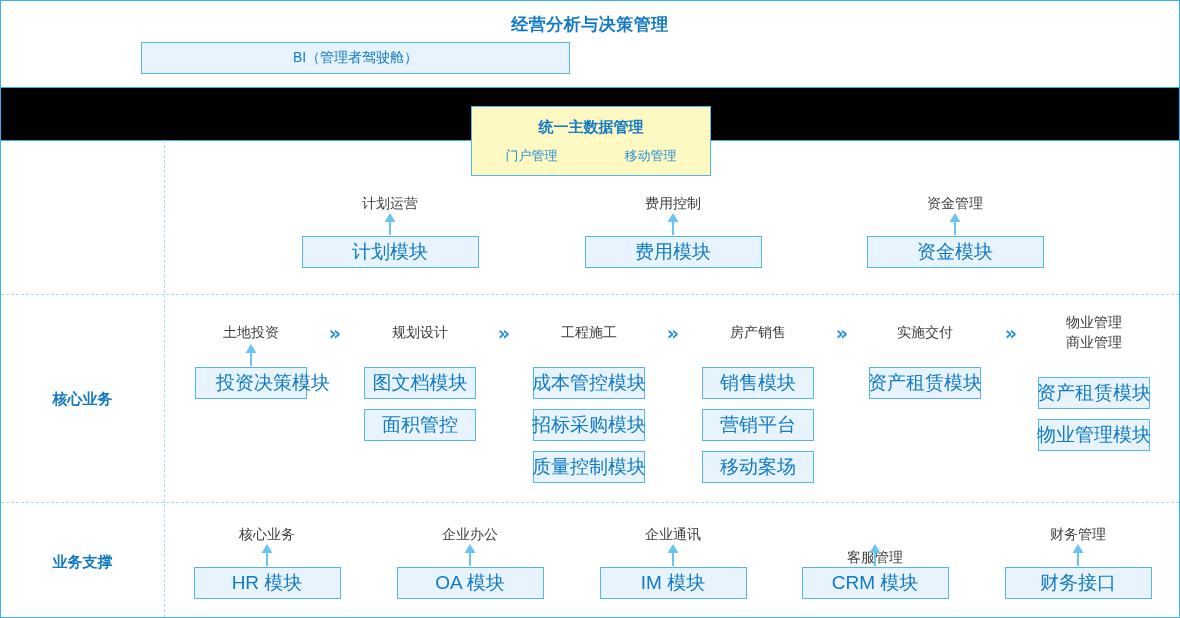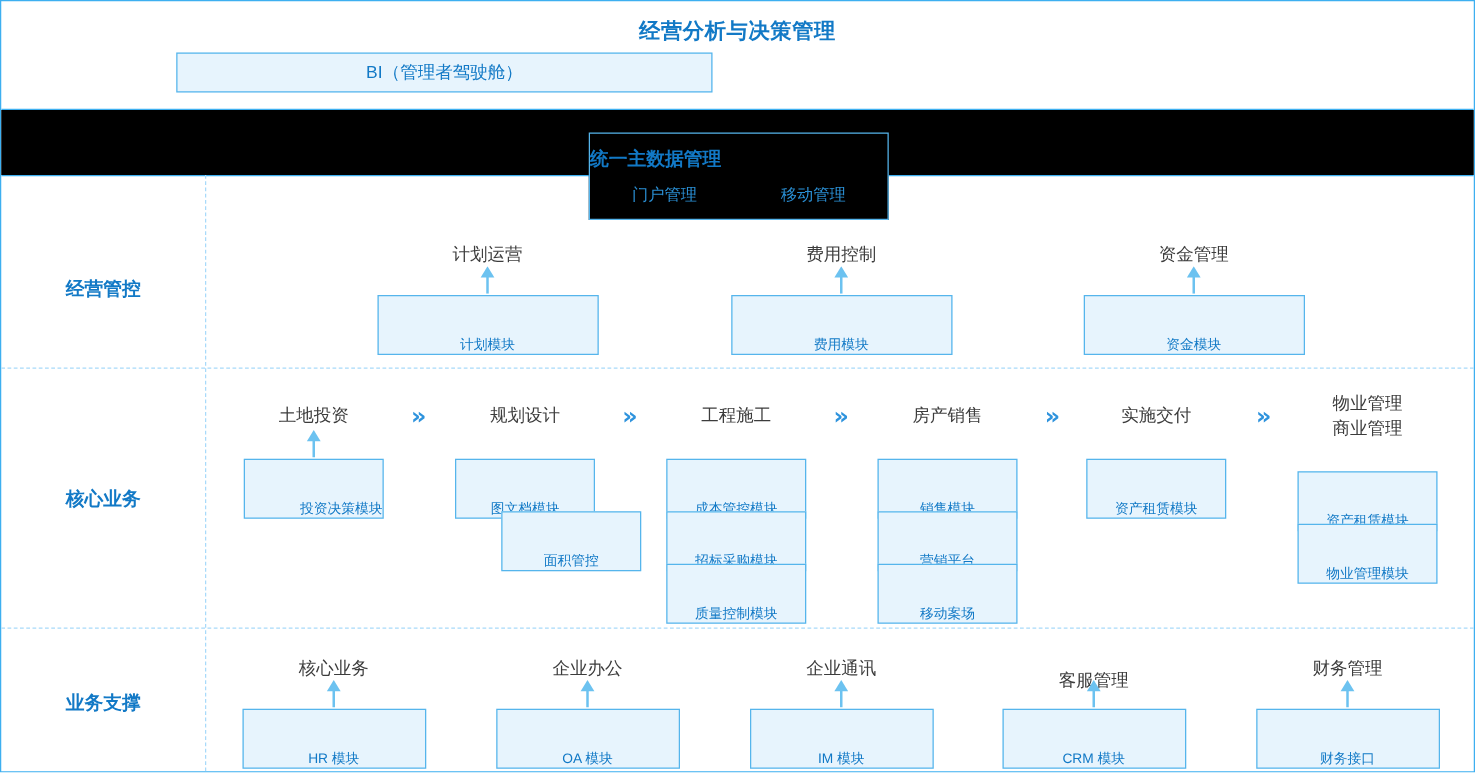"统一主数据管理" .master-card { align-items: none -> center; background: #000000 -> #fef9c3 }
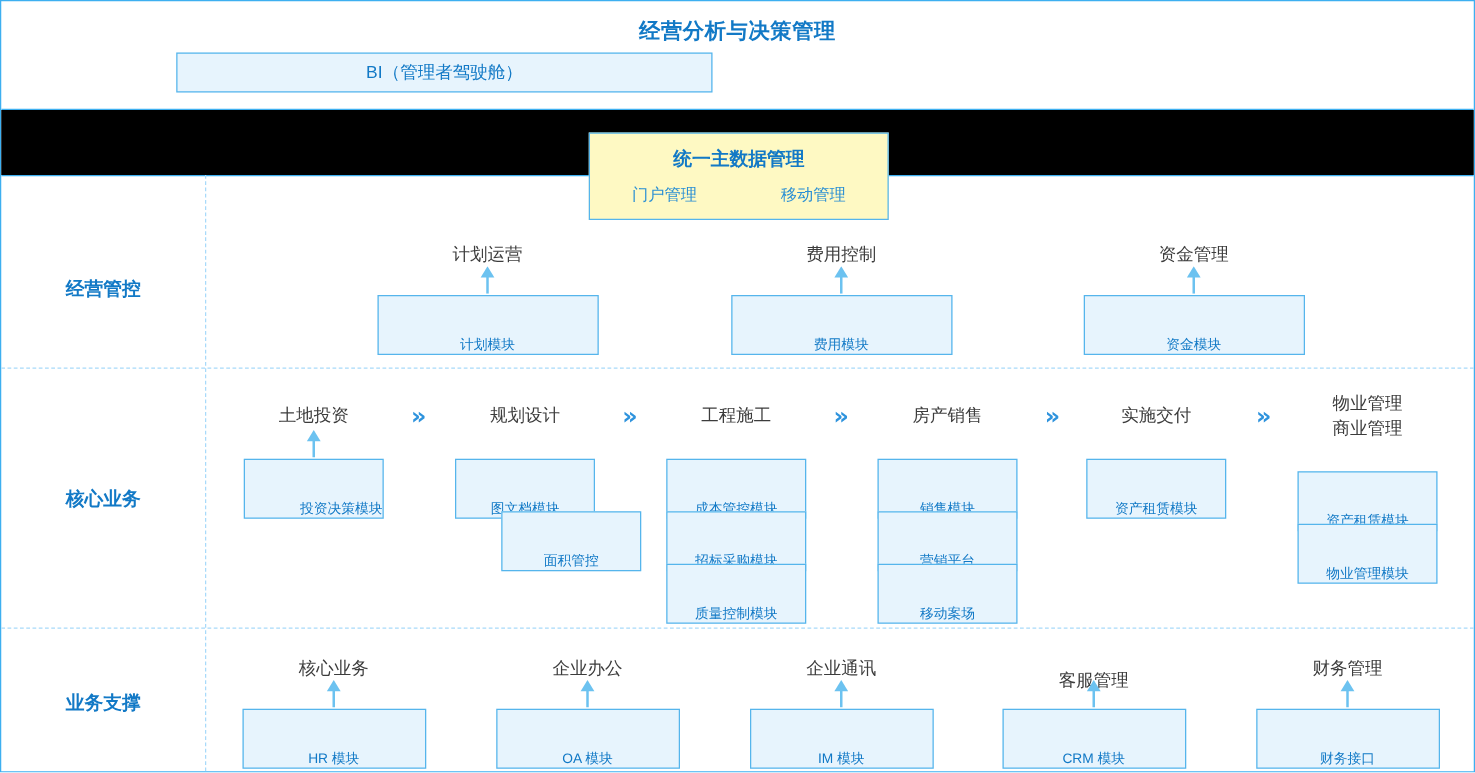"经营管控" div.abs { html: <div>经营管控</div> -> none }
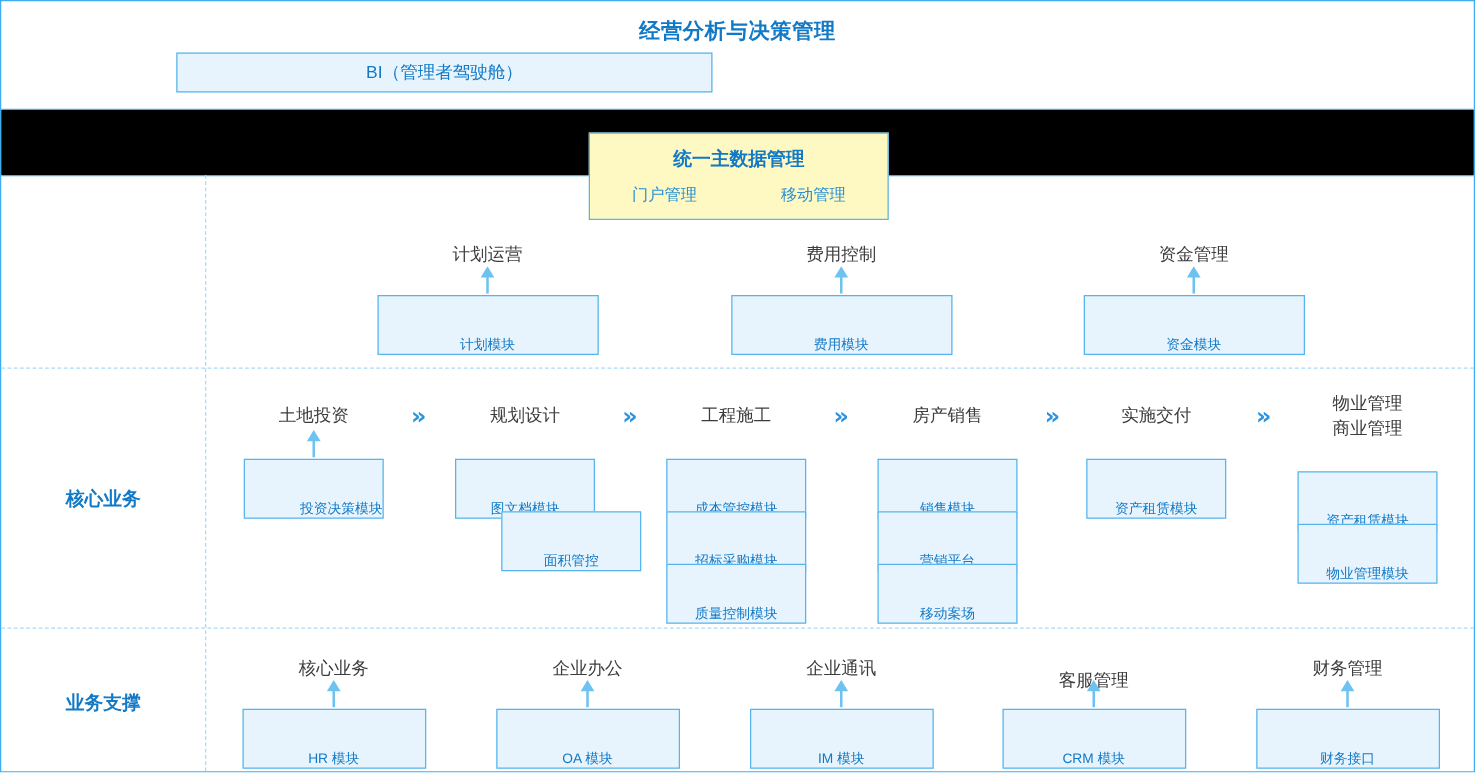"计划模块" .mbox { align-items: flex-end -> none; font-size: 11px -> 19px; height: 48px -> 32px }
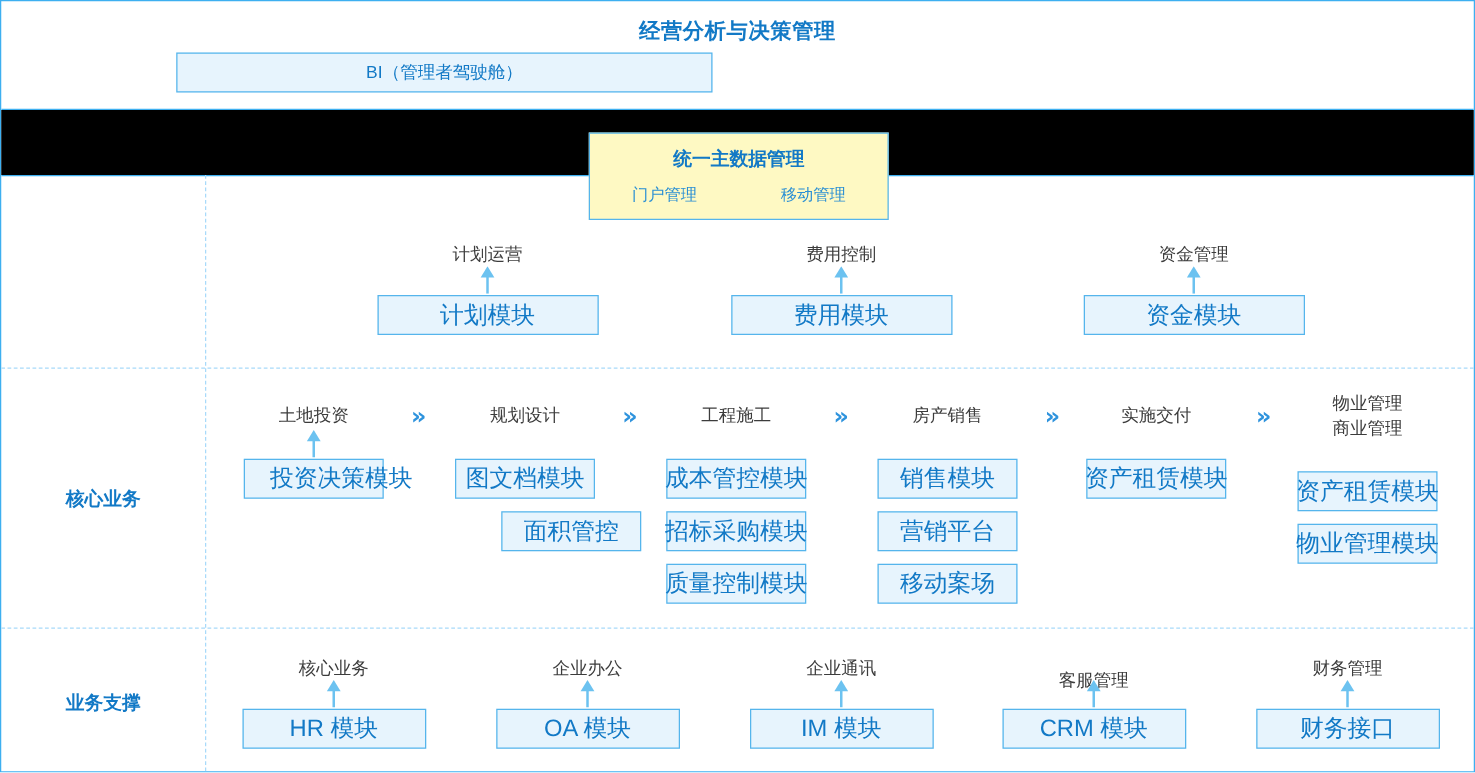"面积管控" div.abs { margin-left: 37px -> none }
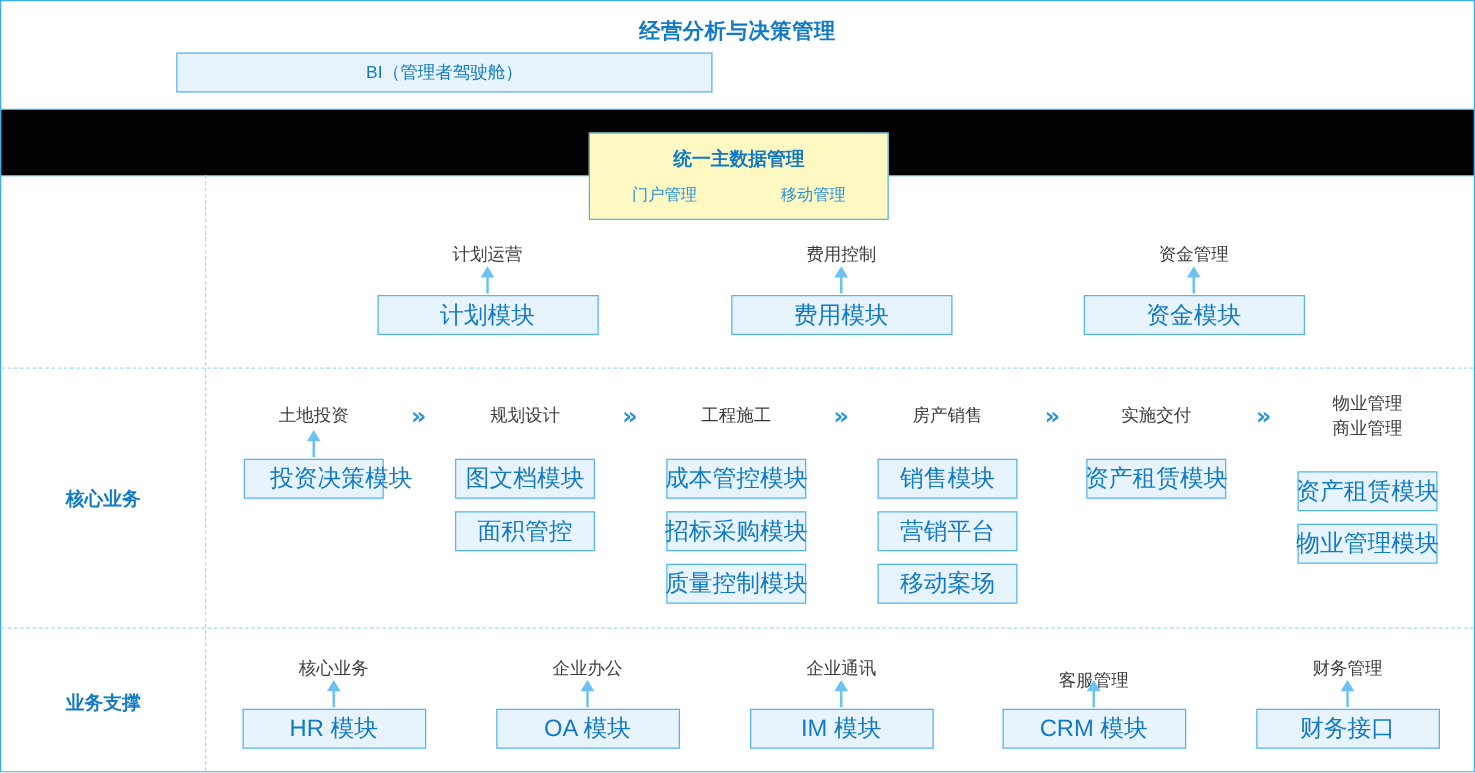"客服管理" div.abs { top: 533px -> 546px }
